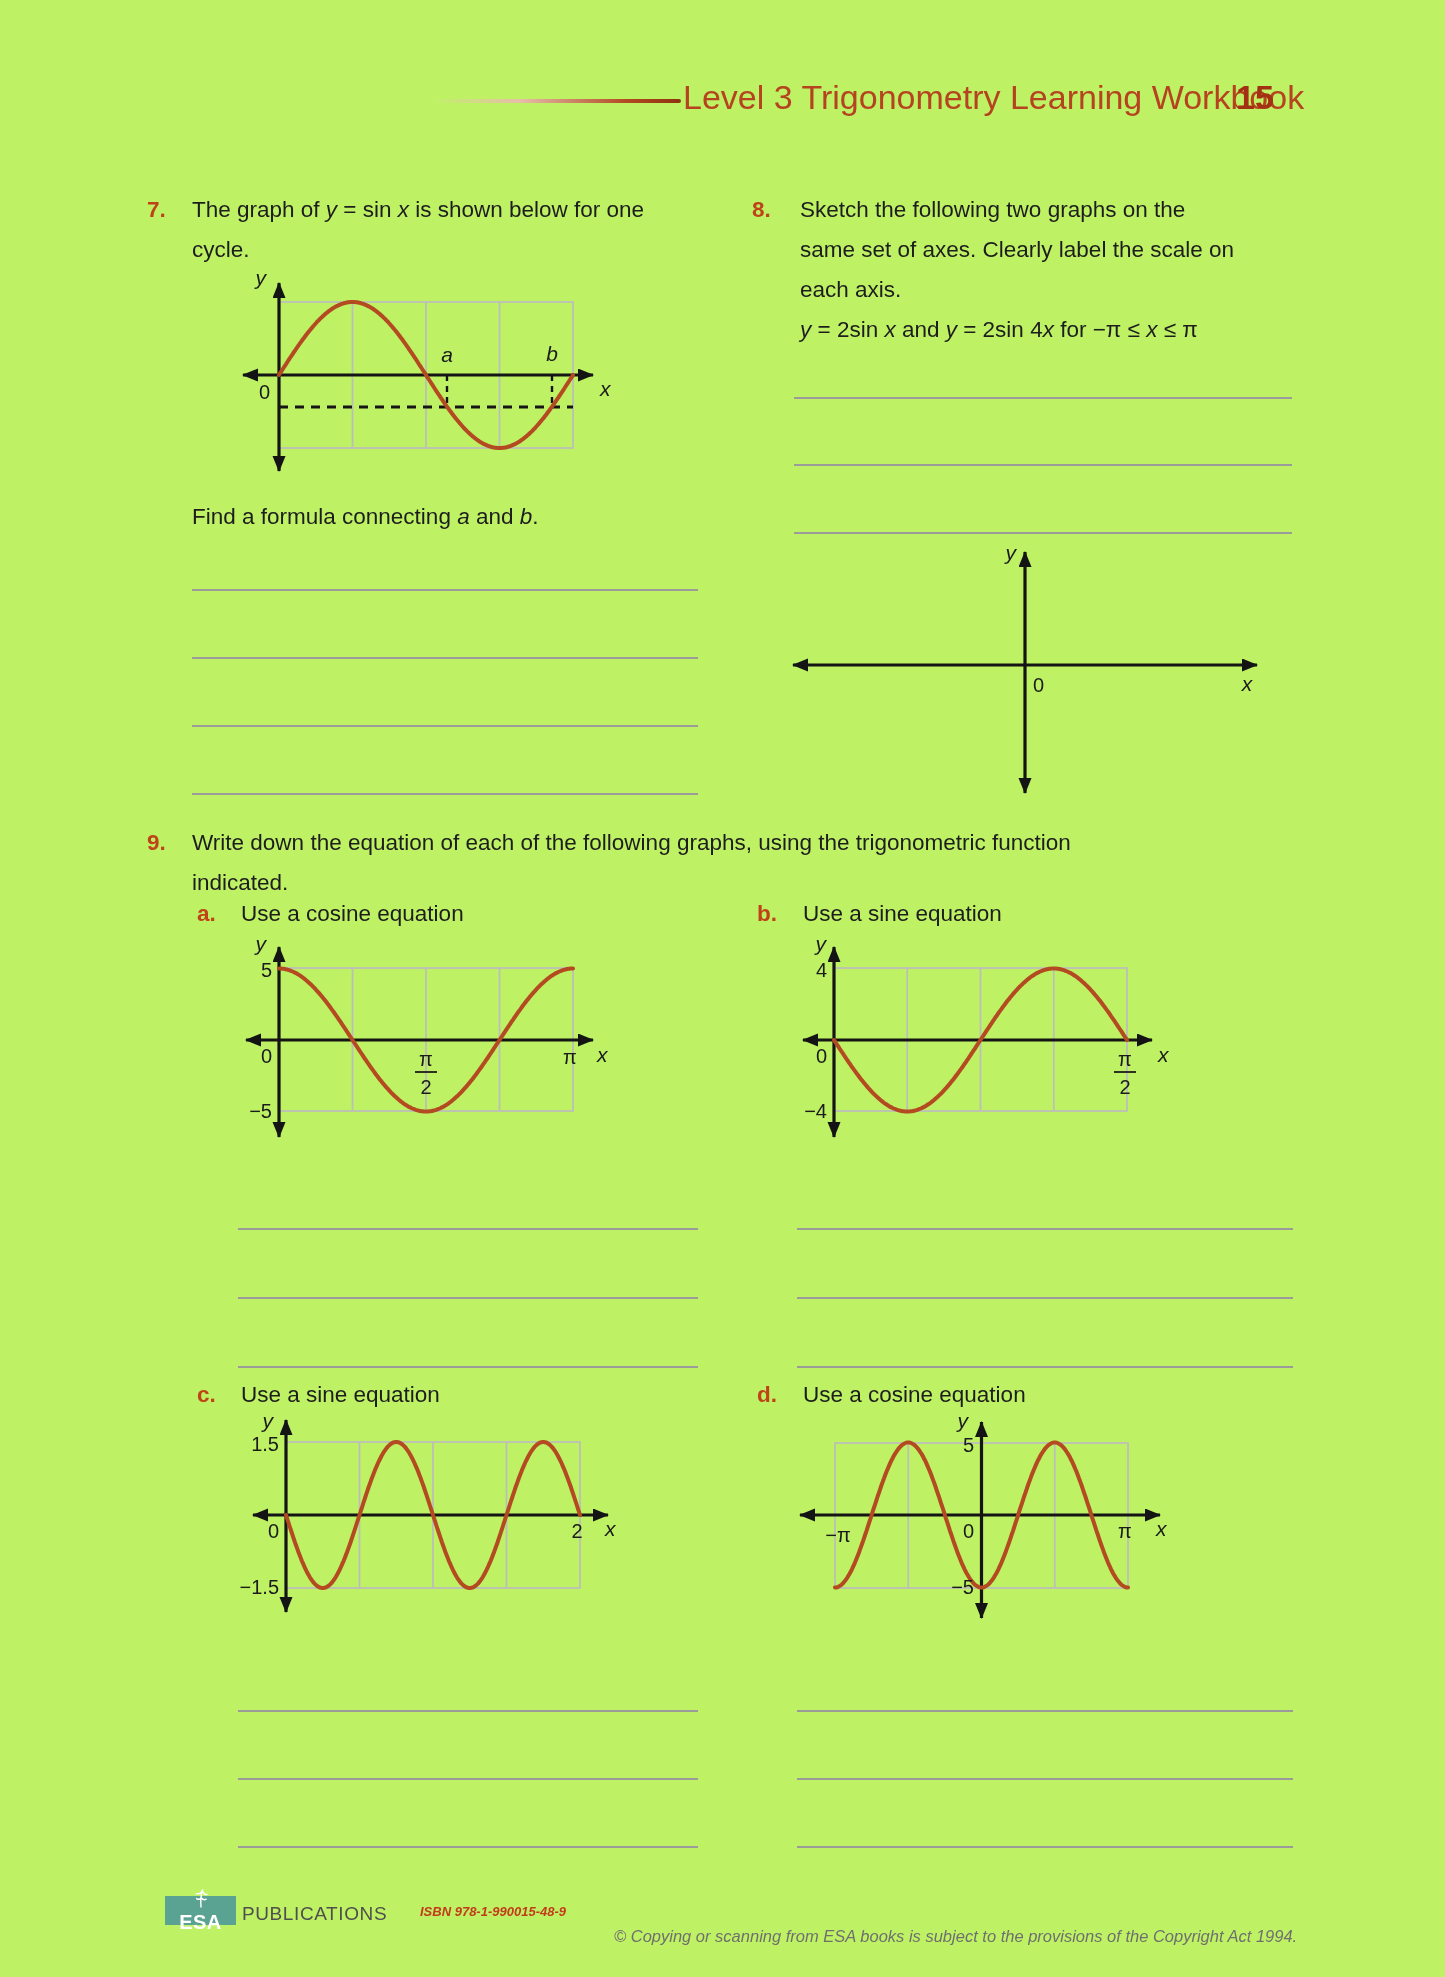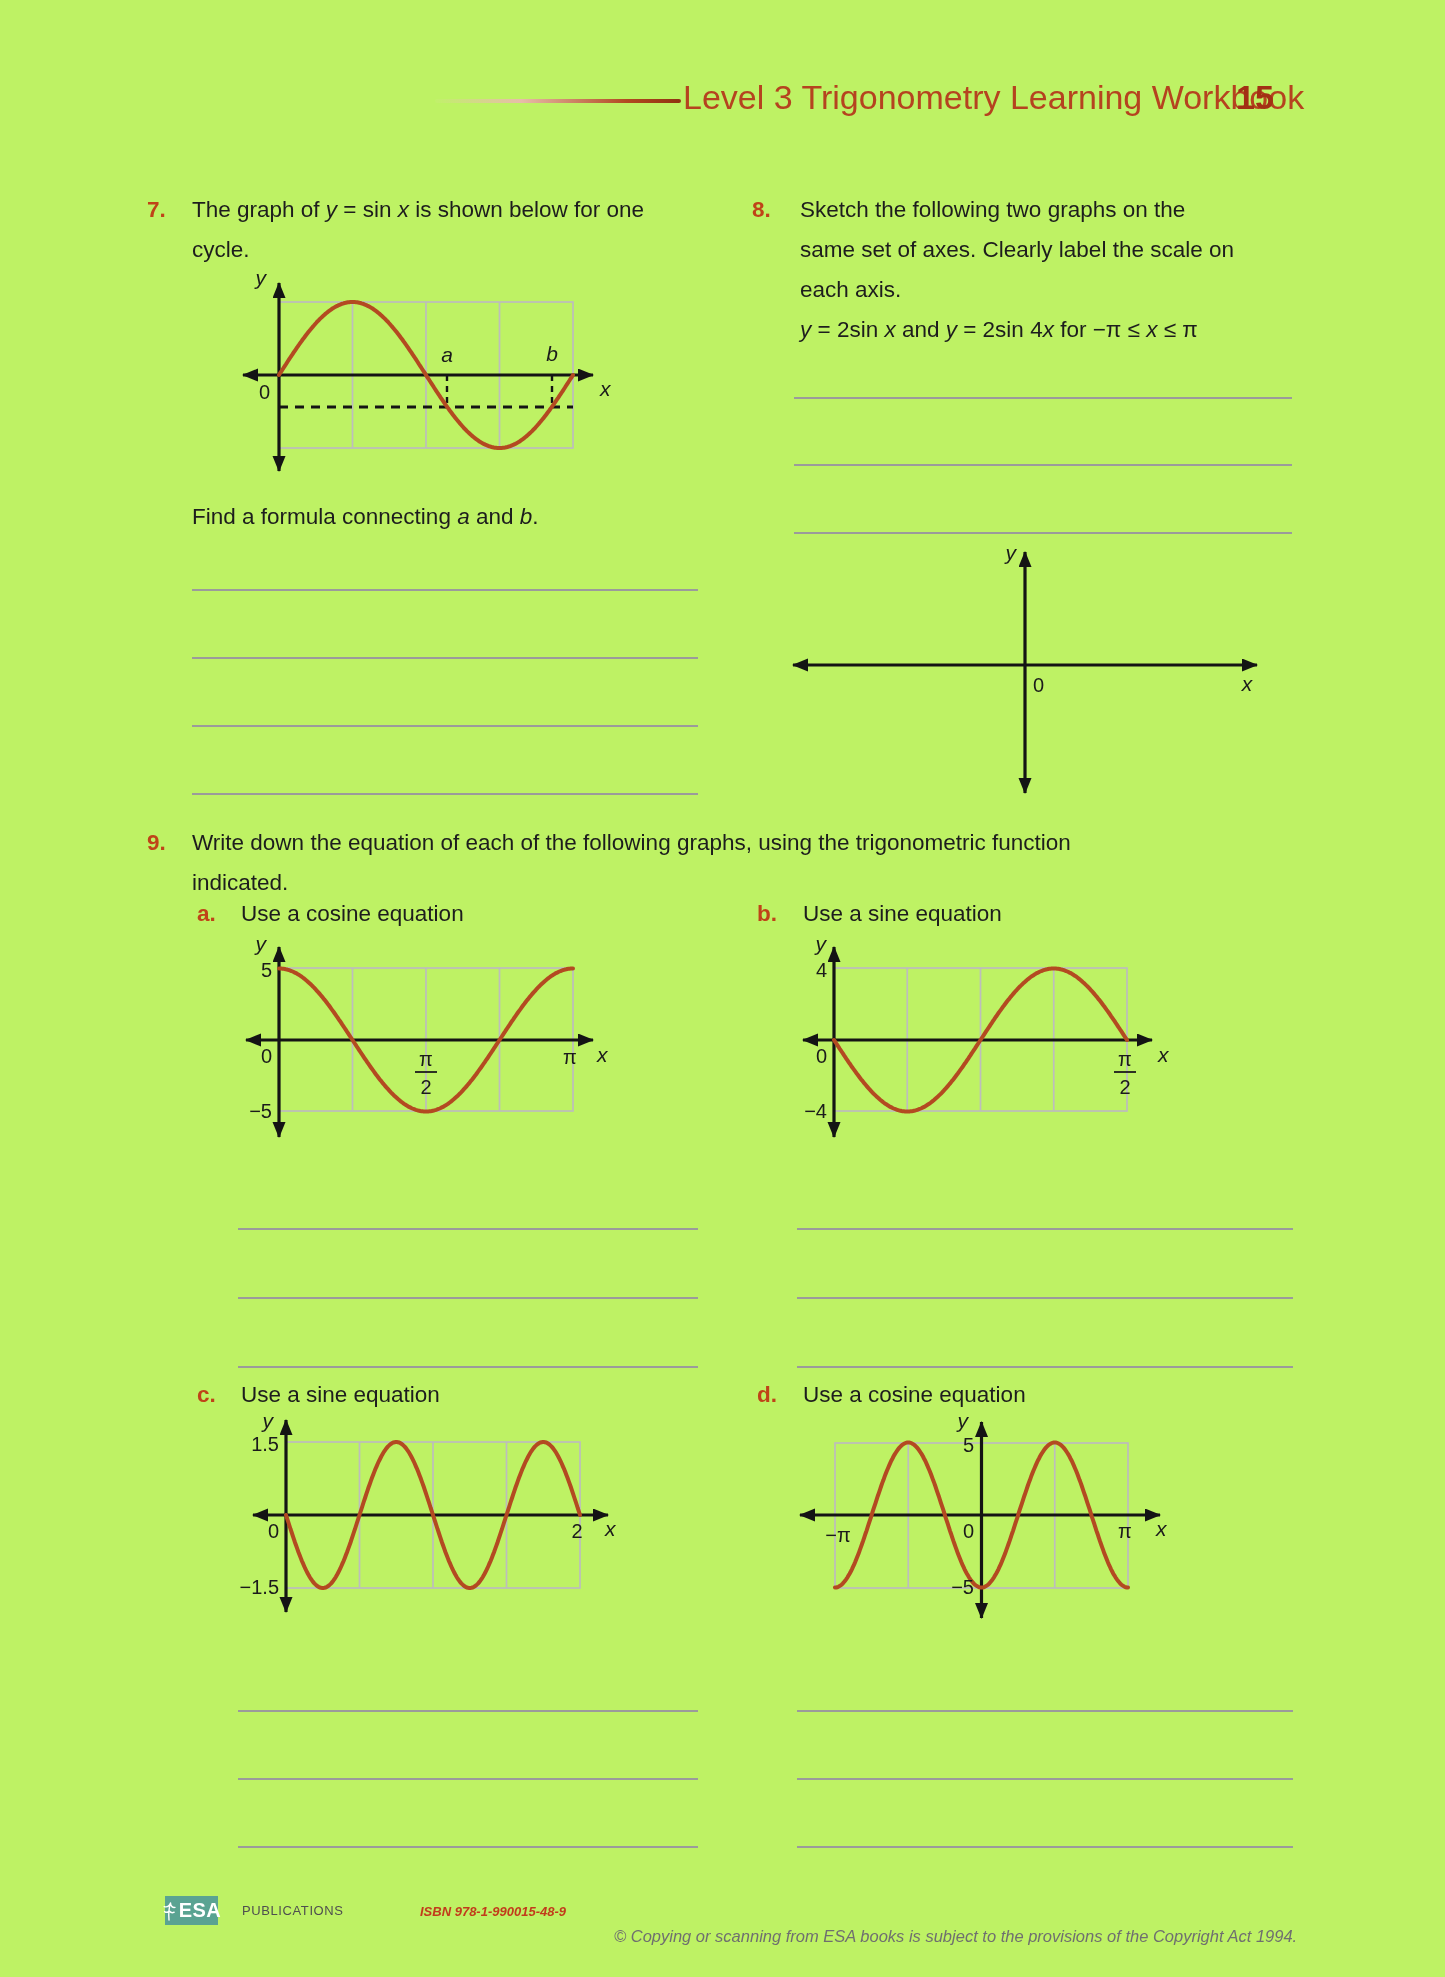"ESA" div.footer-box { flex-direction: none -> column; width: 53px -> 71px }
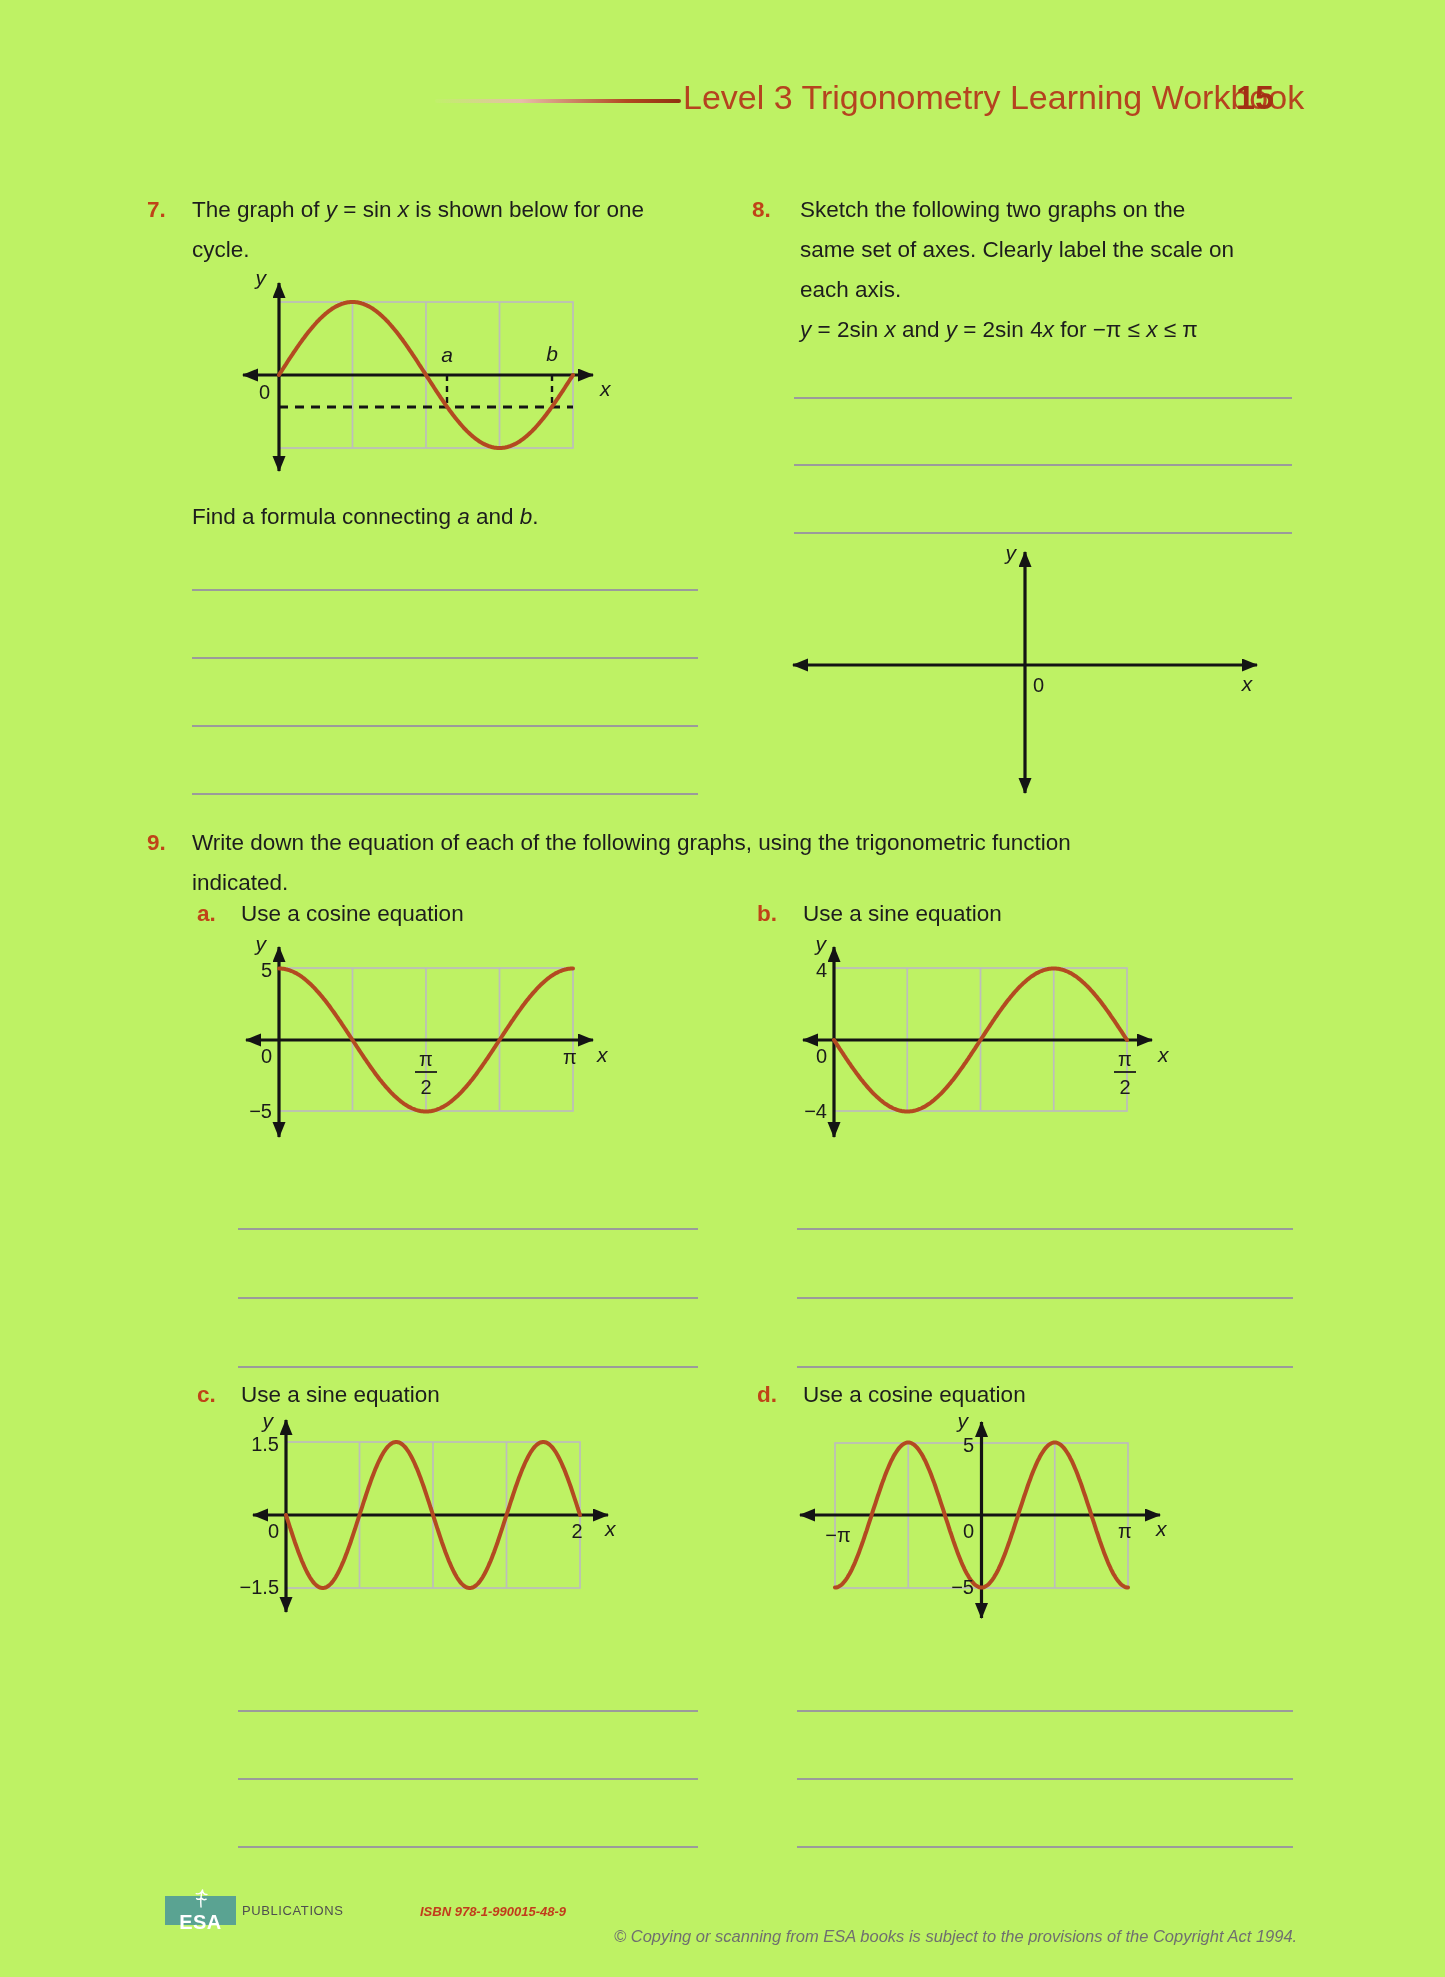"PUBLICATIONS" .footer-pub { font-size: 13px -> 19px }
